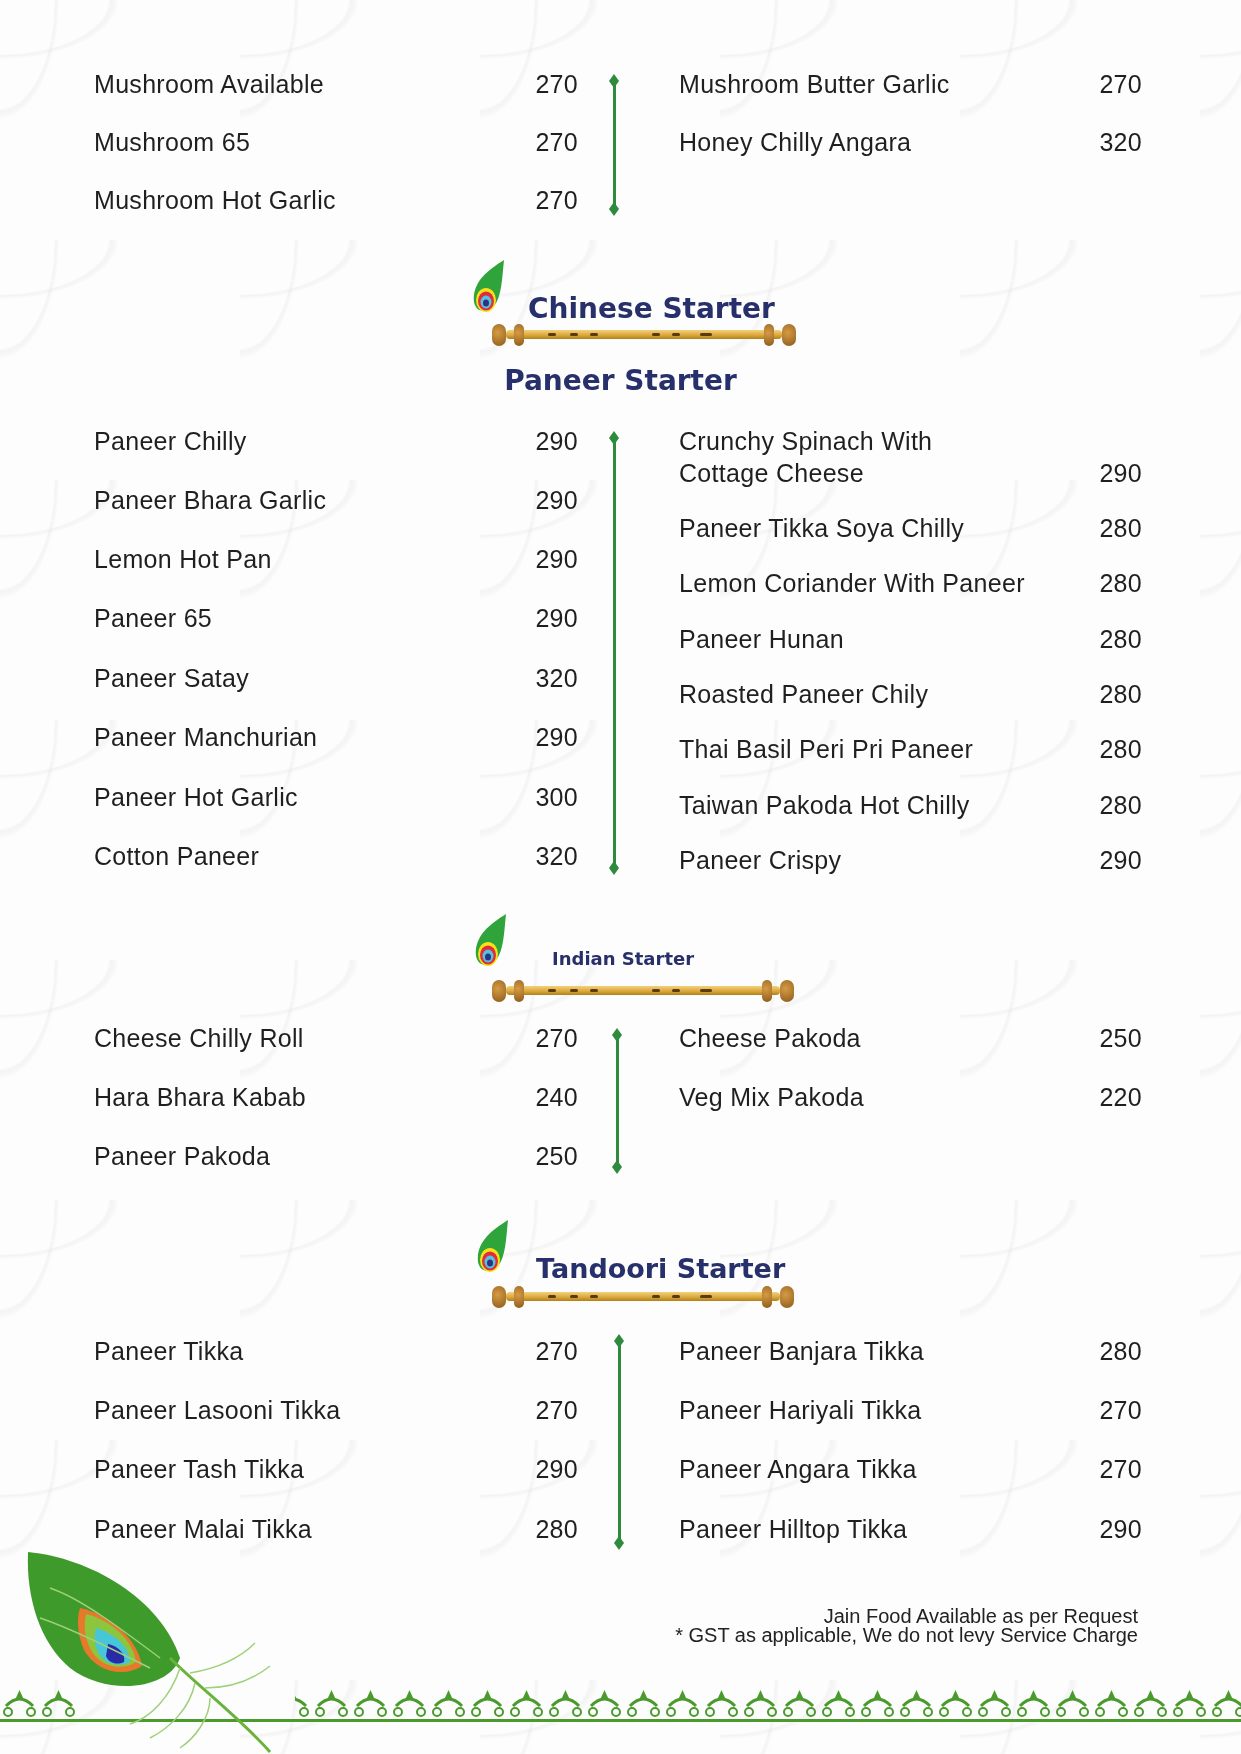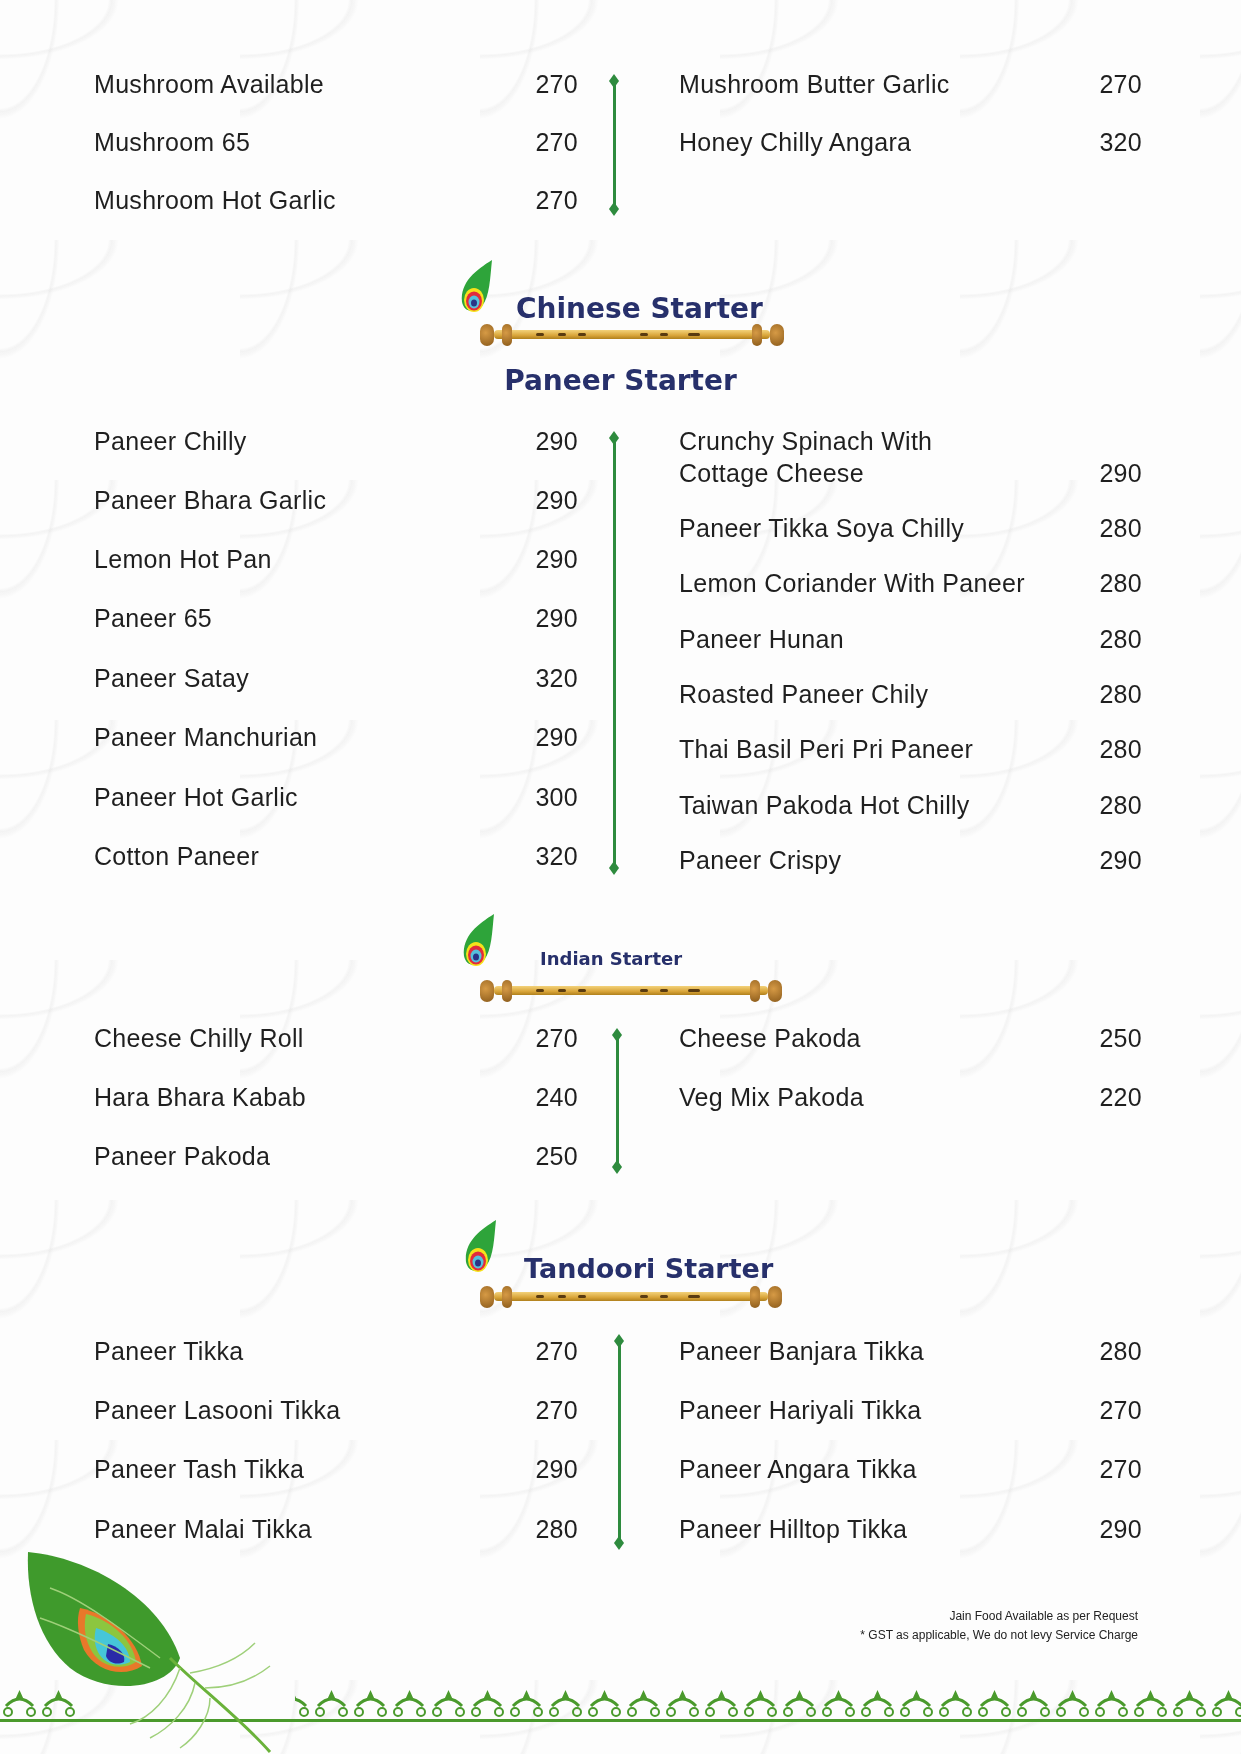"Chinese Starter" .heading { left: 0 -> 12px }
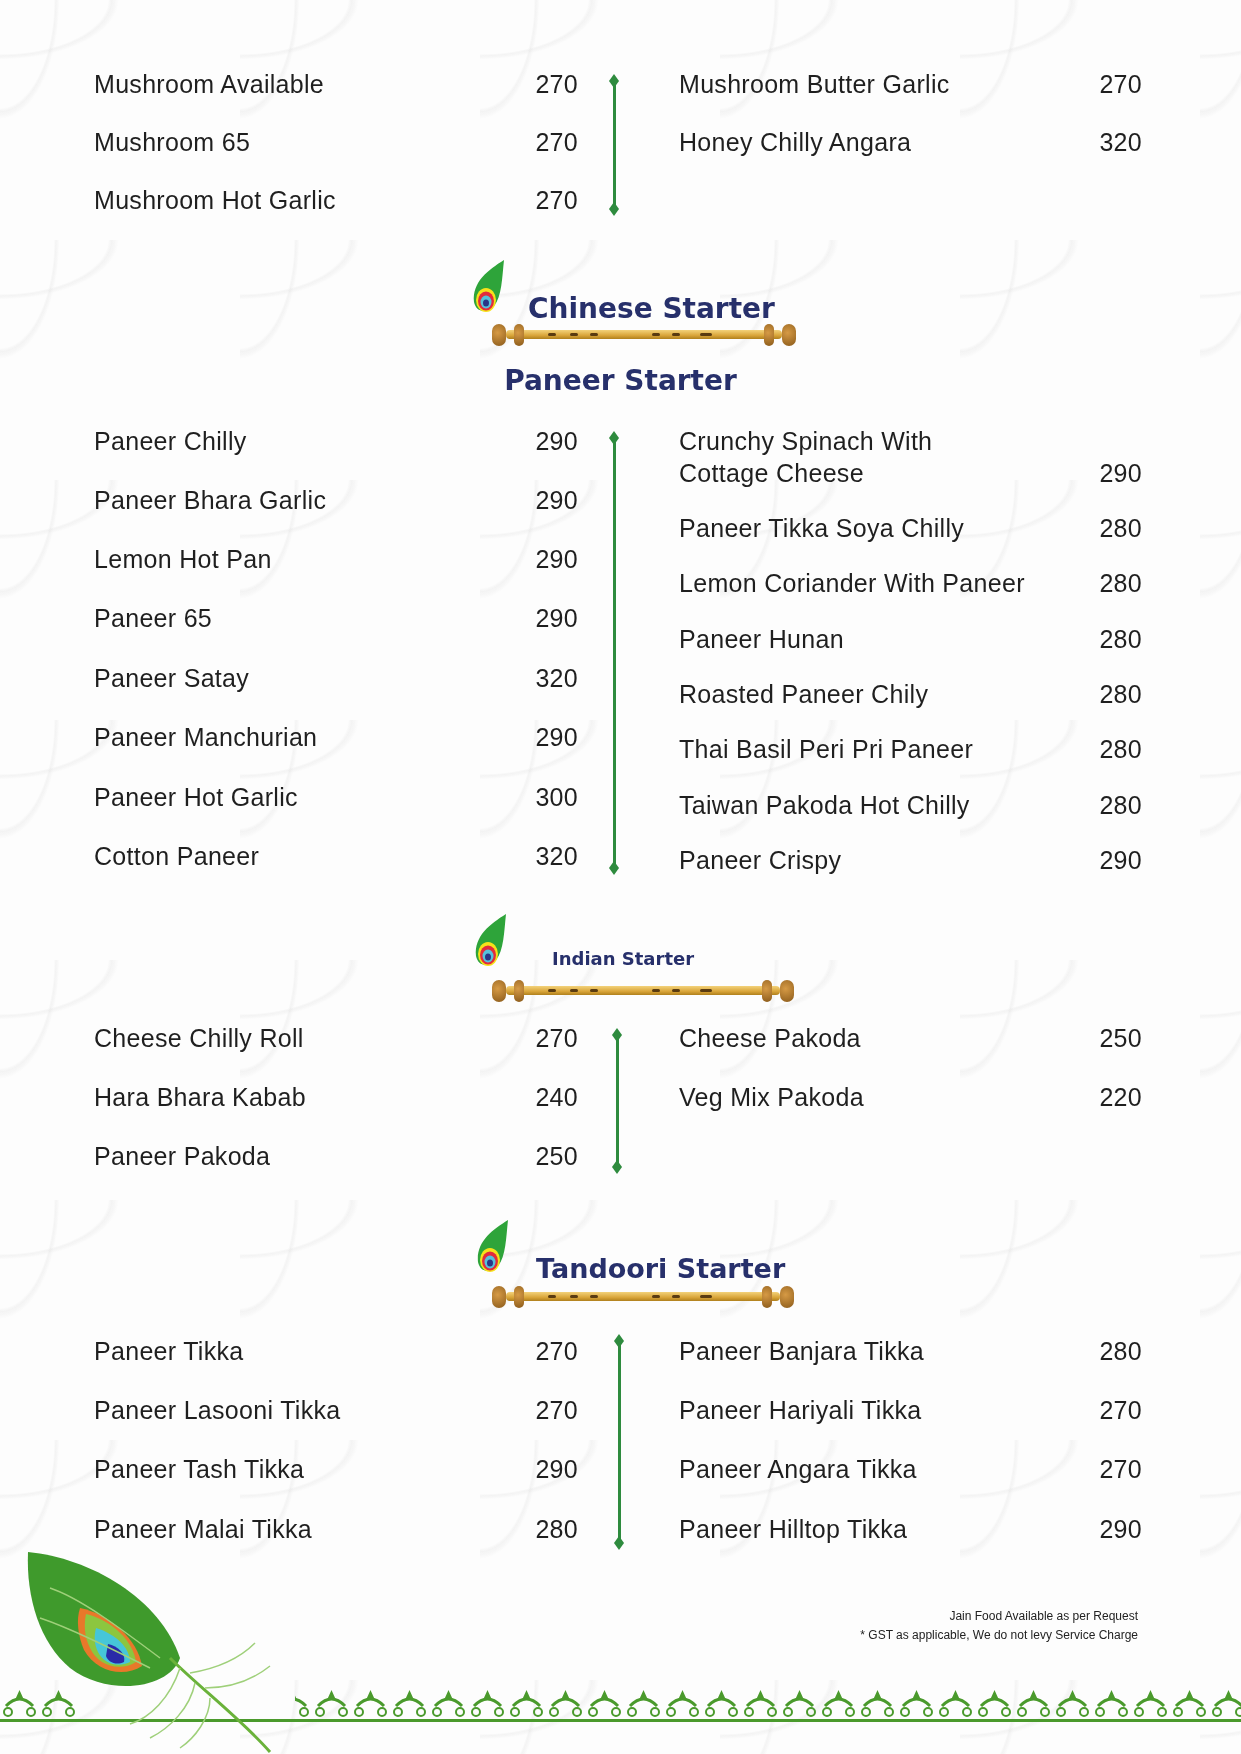"Jain Food Available as per" .note { font-size: 12px -> 20px }
